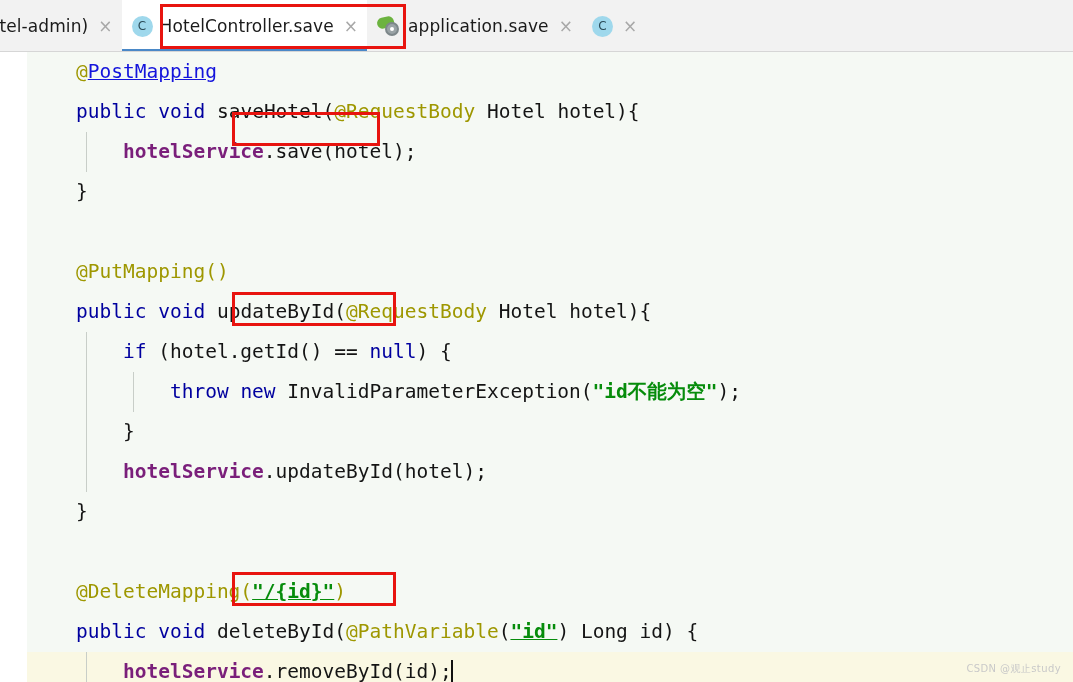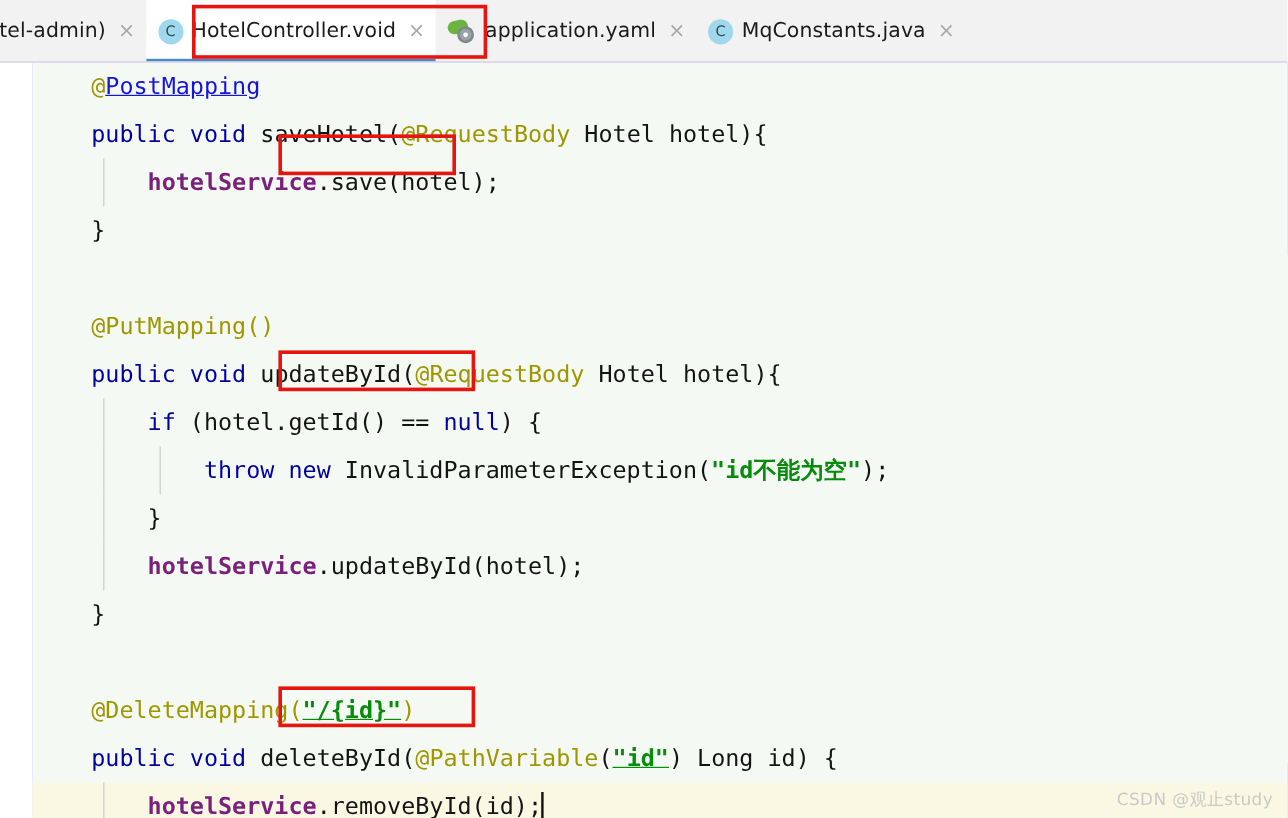"HotelController.void" span.tab-label { text: HotelController.void -> HotelController.save }
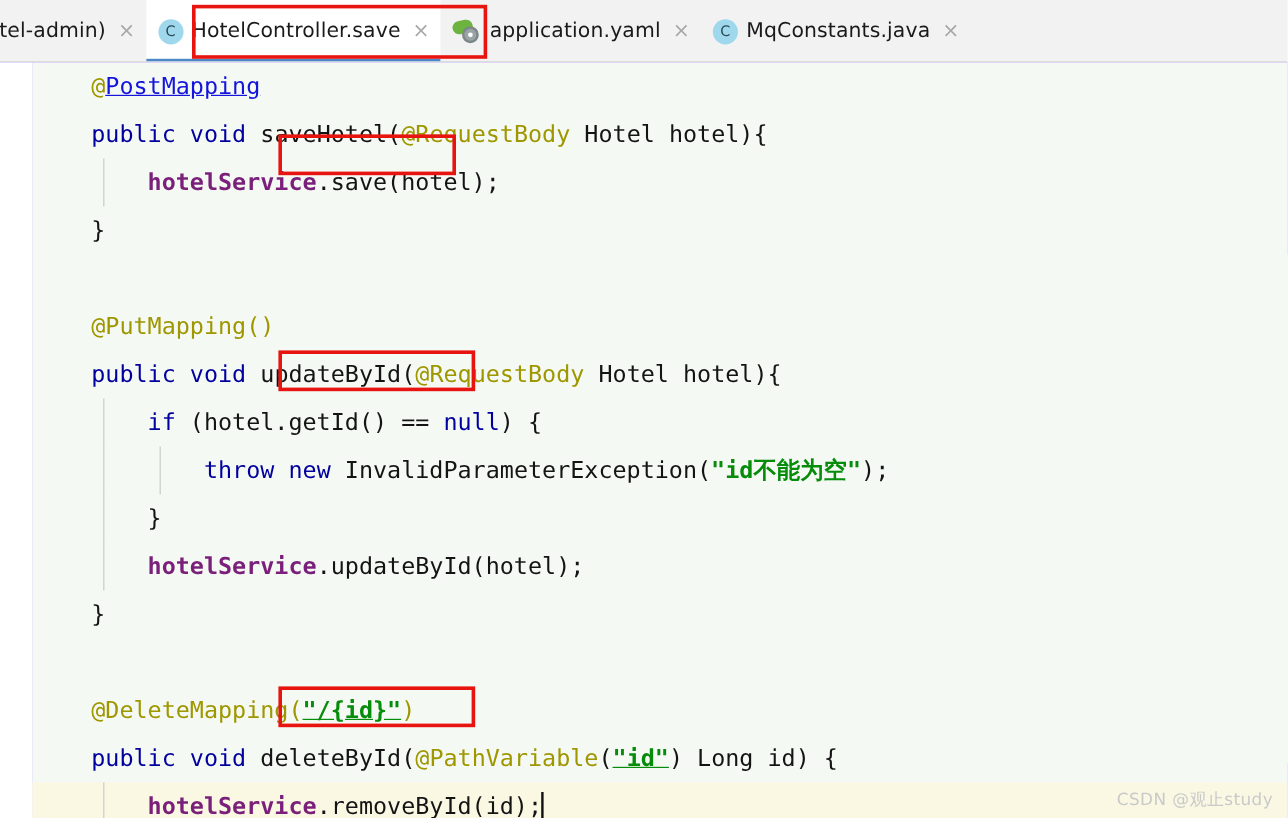"application.yaml" span.tab-label { text: application.yaml -> application.save }
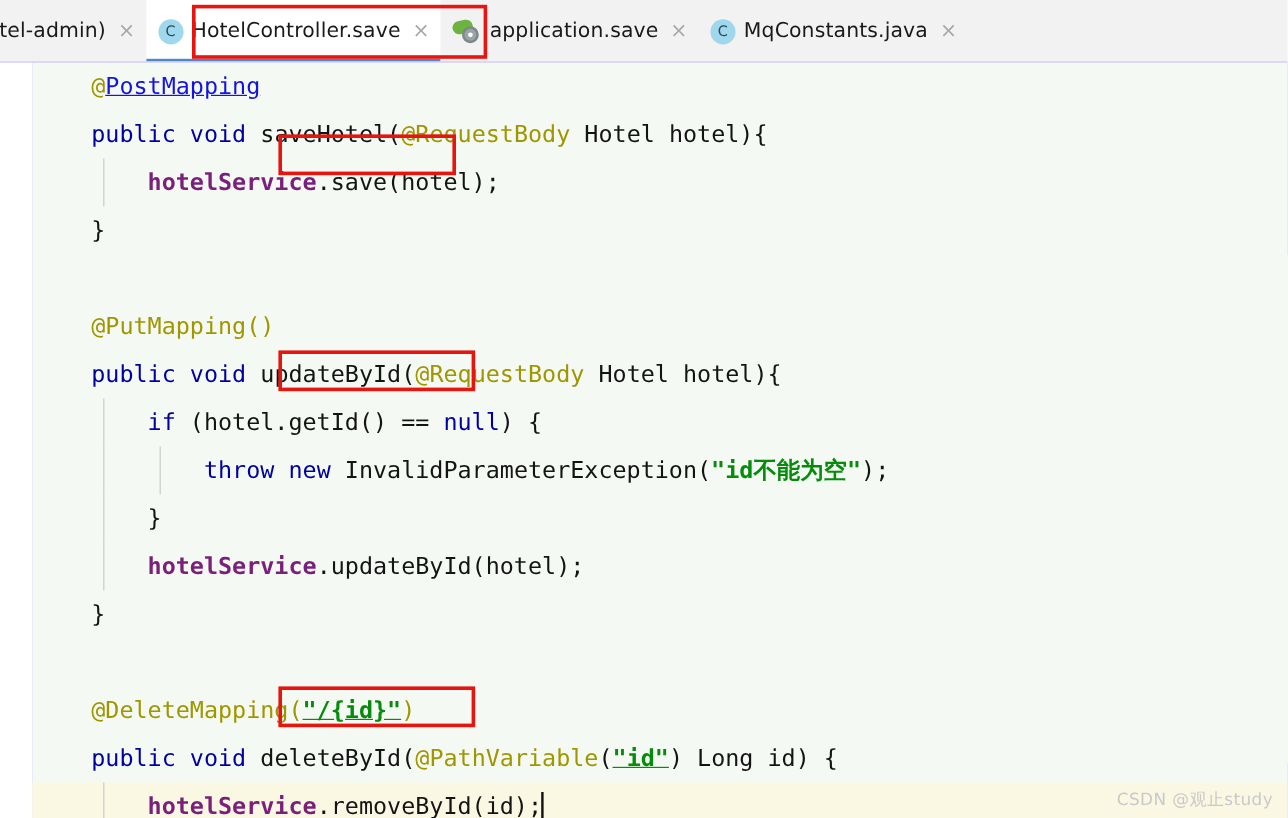"MqConstants.java" span.tab-label { html: <span>MqConstants.java</span> -> none }
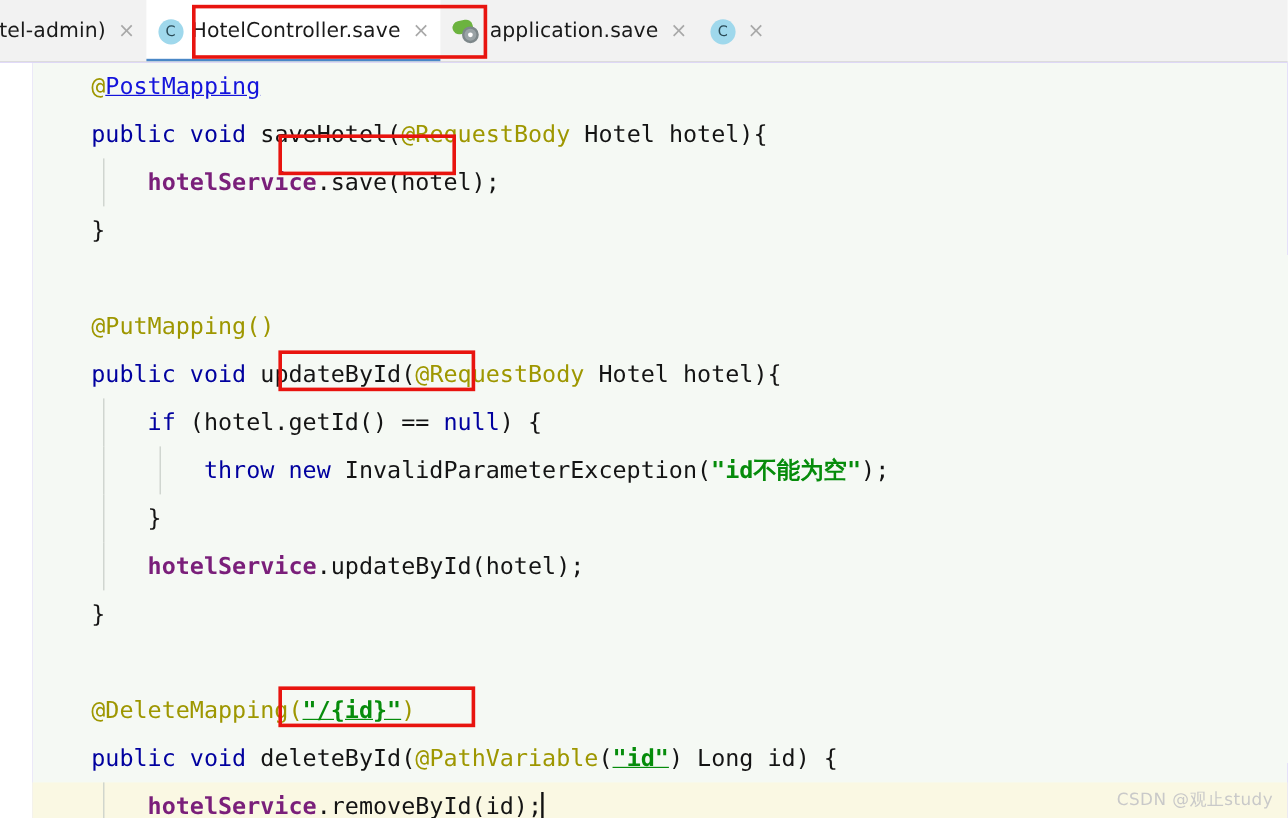"@PostMapping" #editor { background: #c4b5fd -> #c2410c }
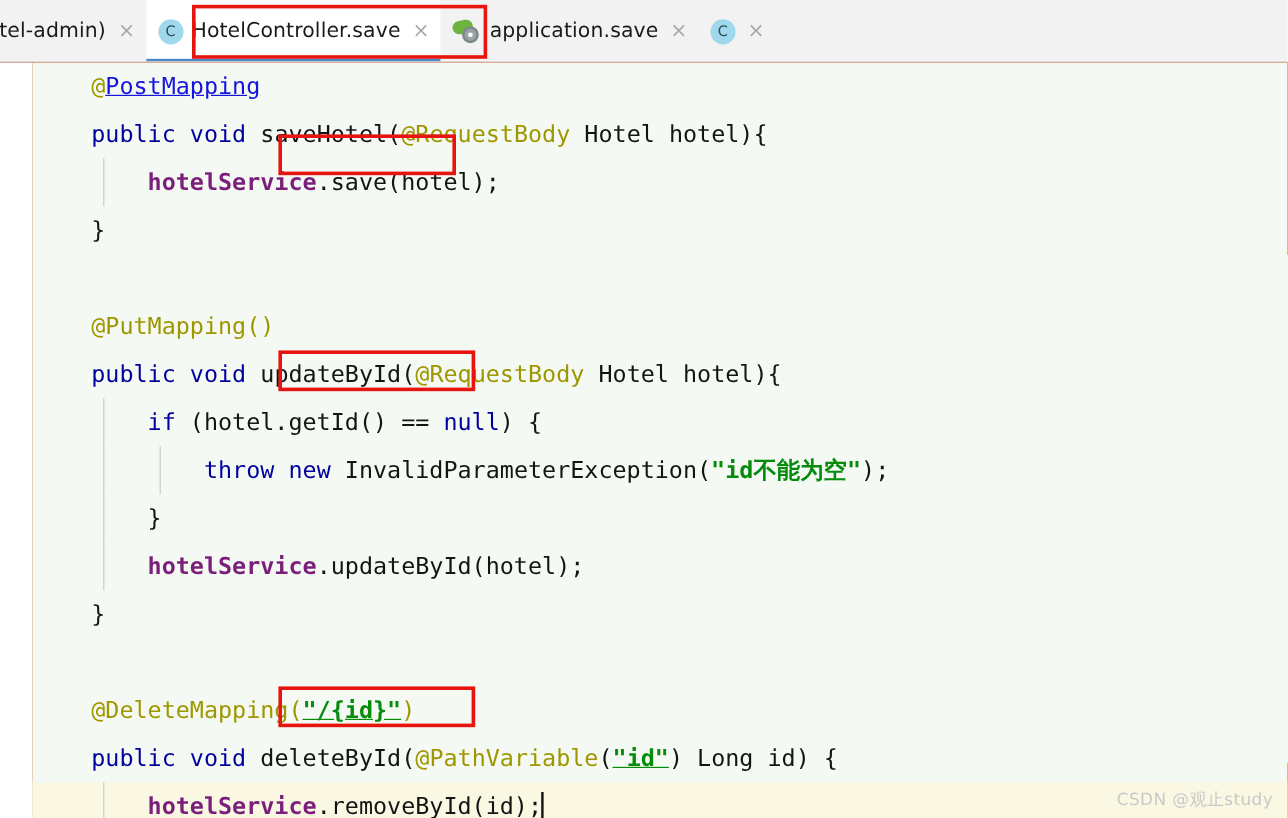"CSDN @观止study" #watermark { font-size: 14px -> 10px }
